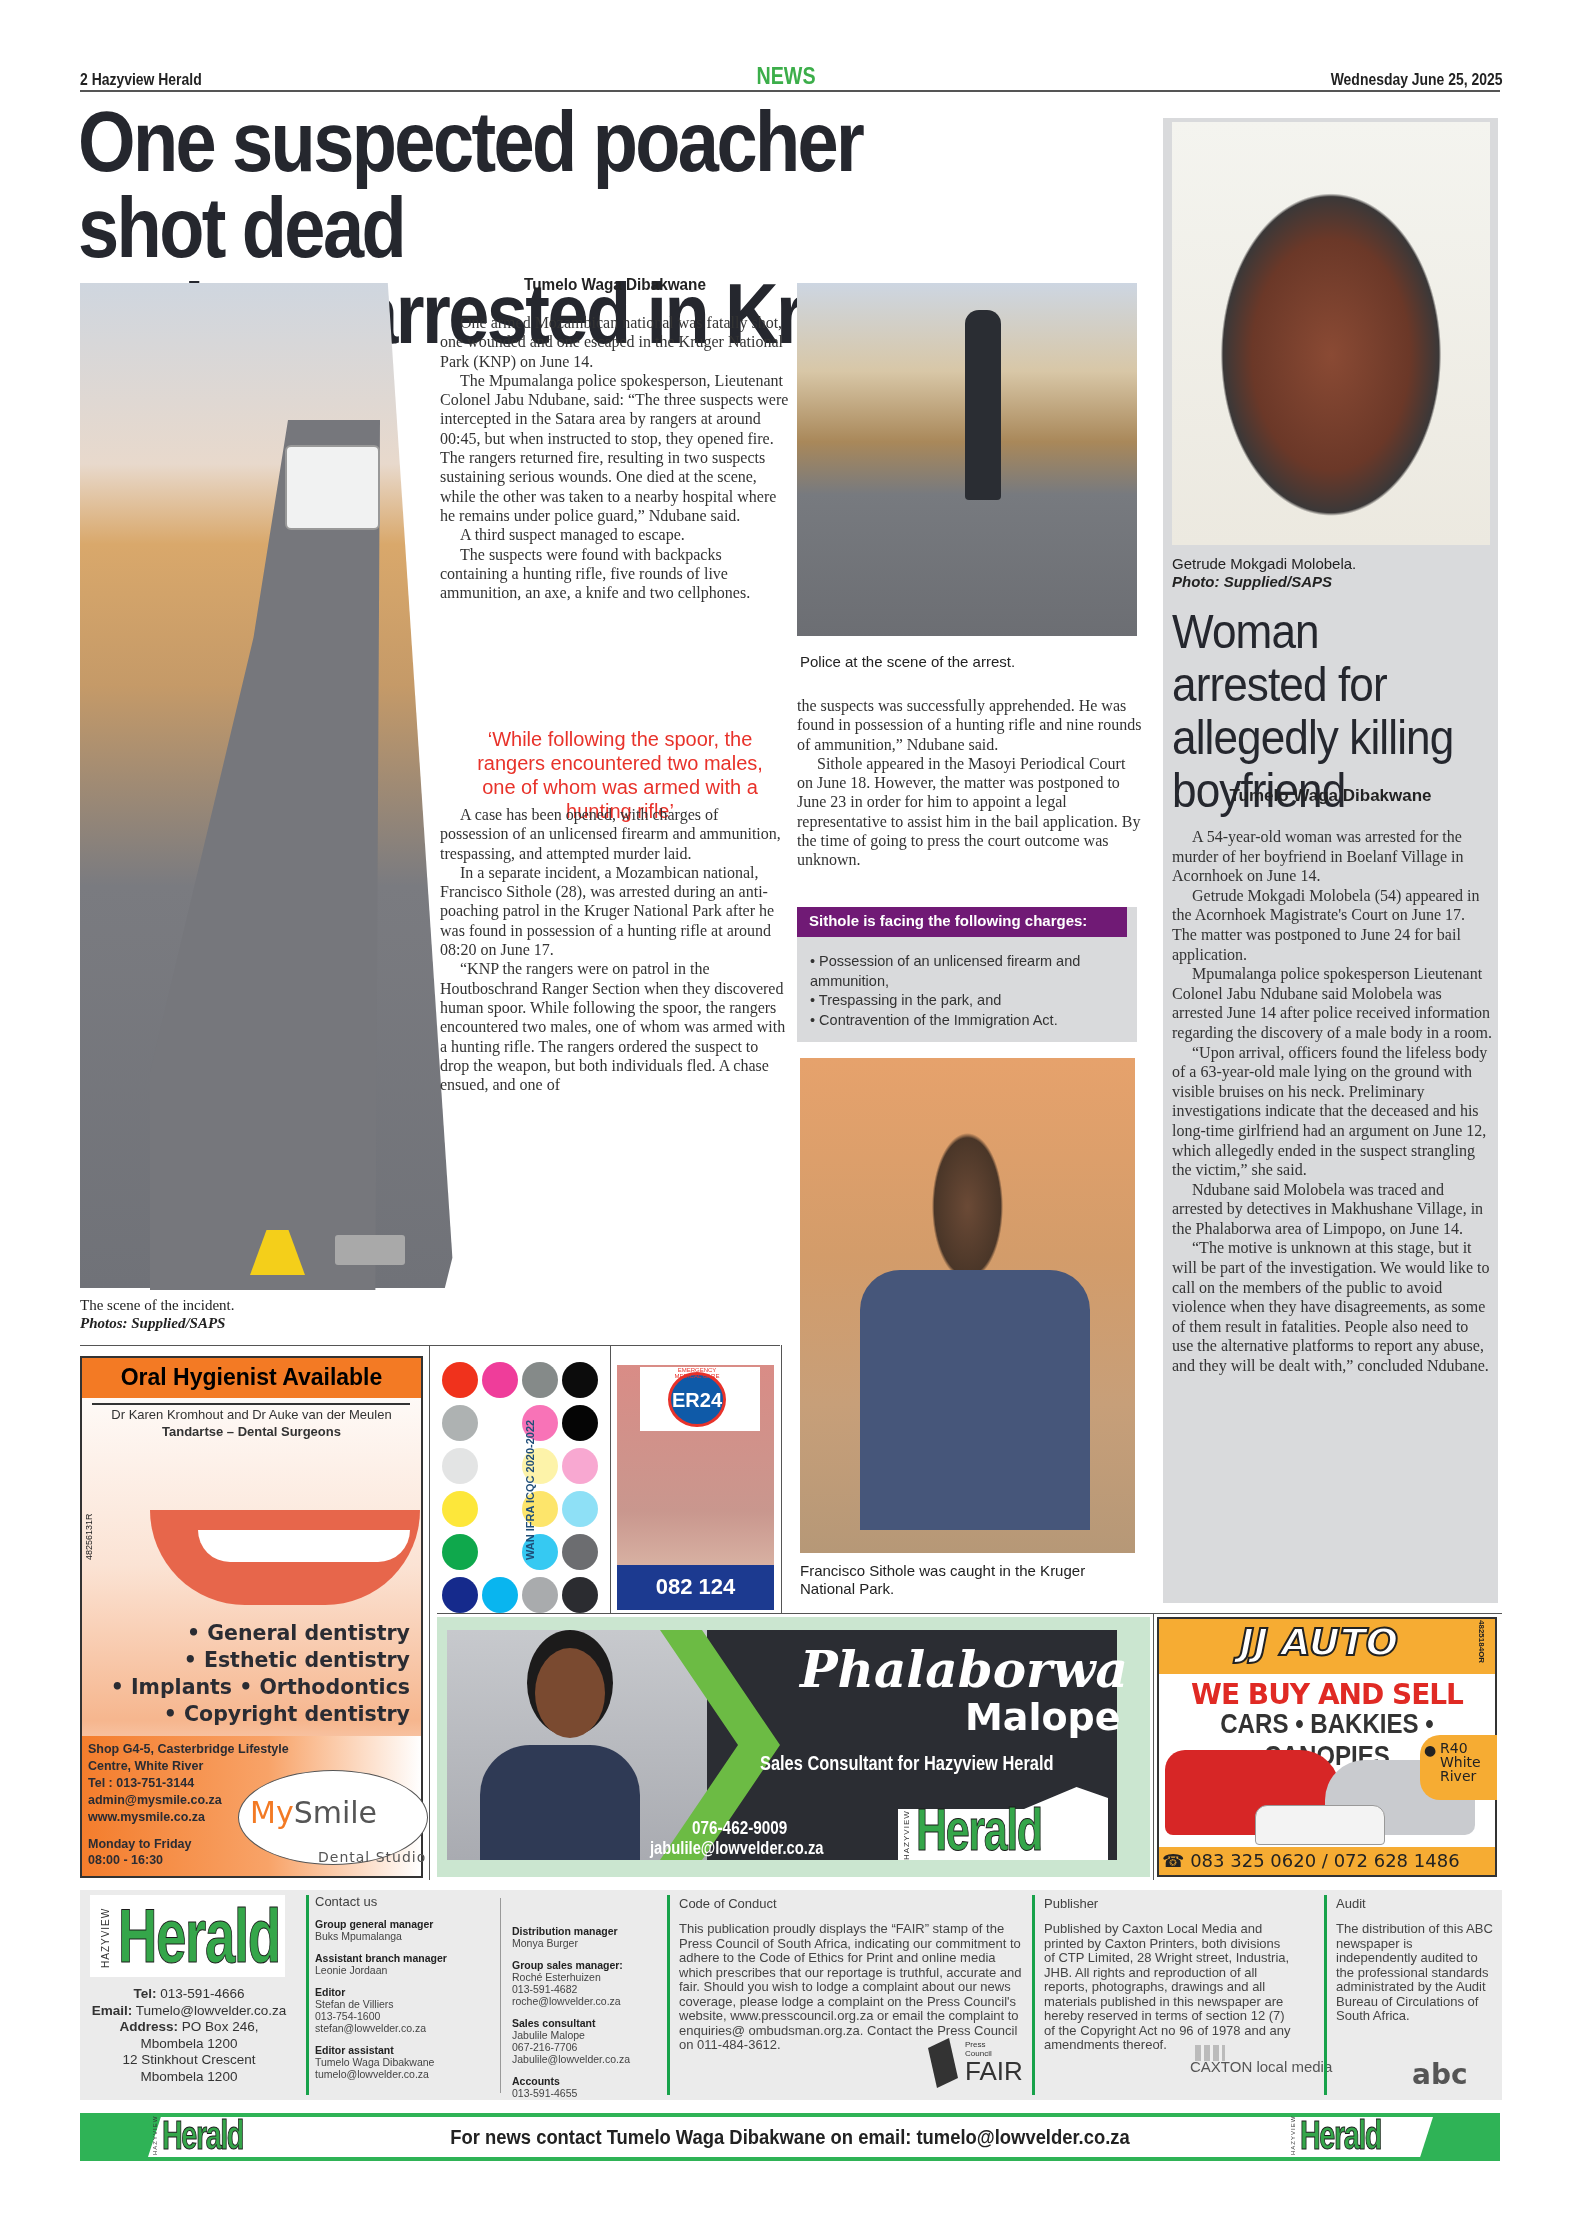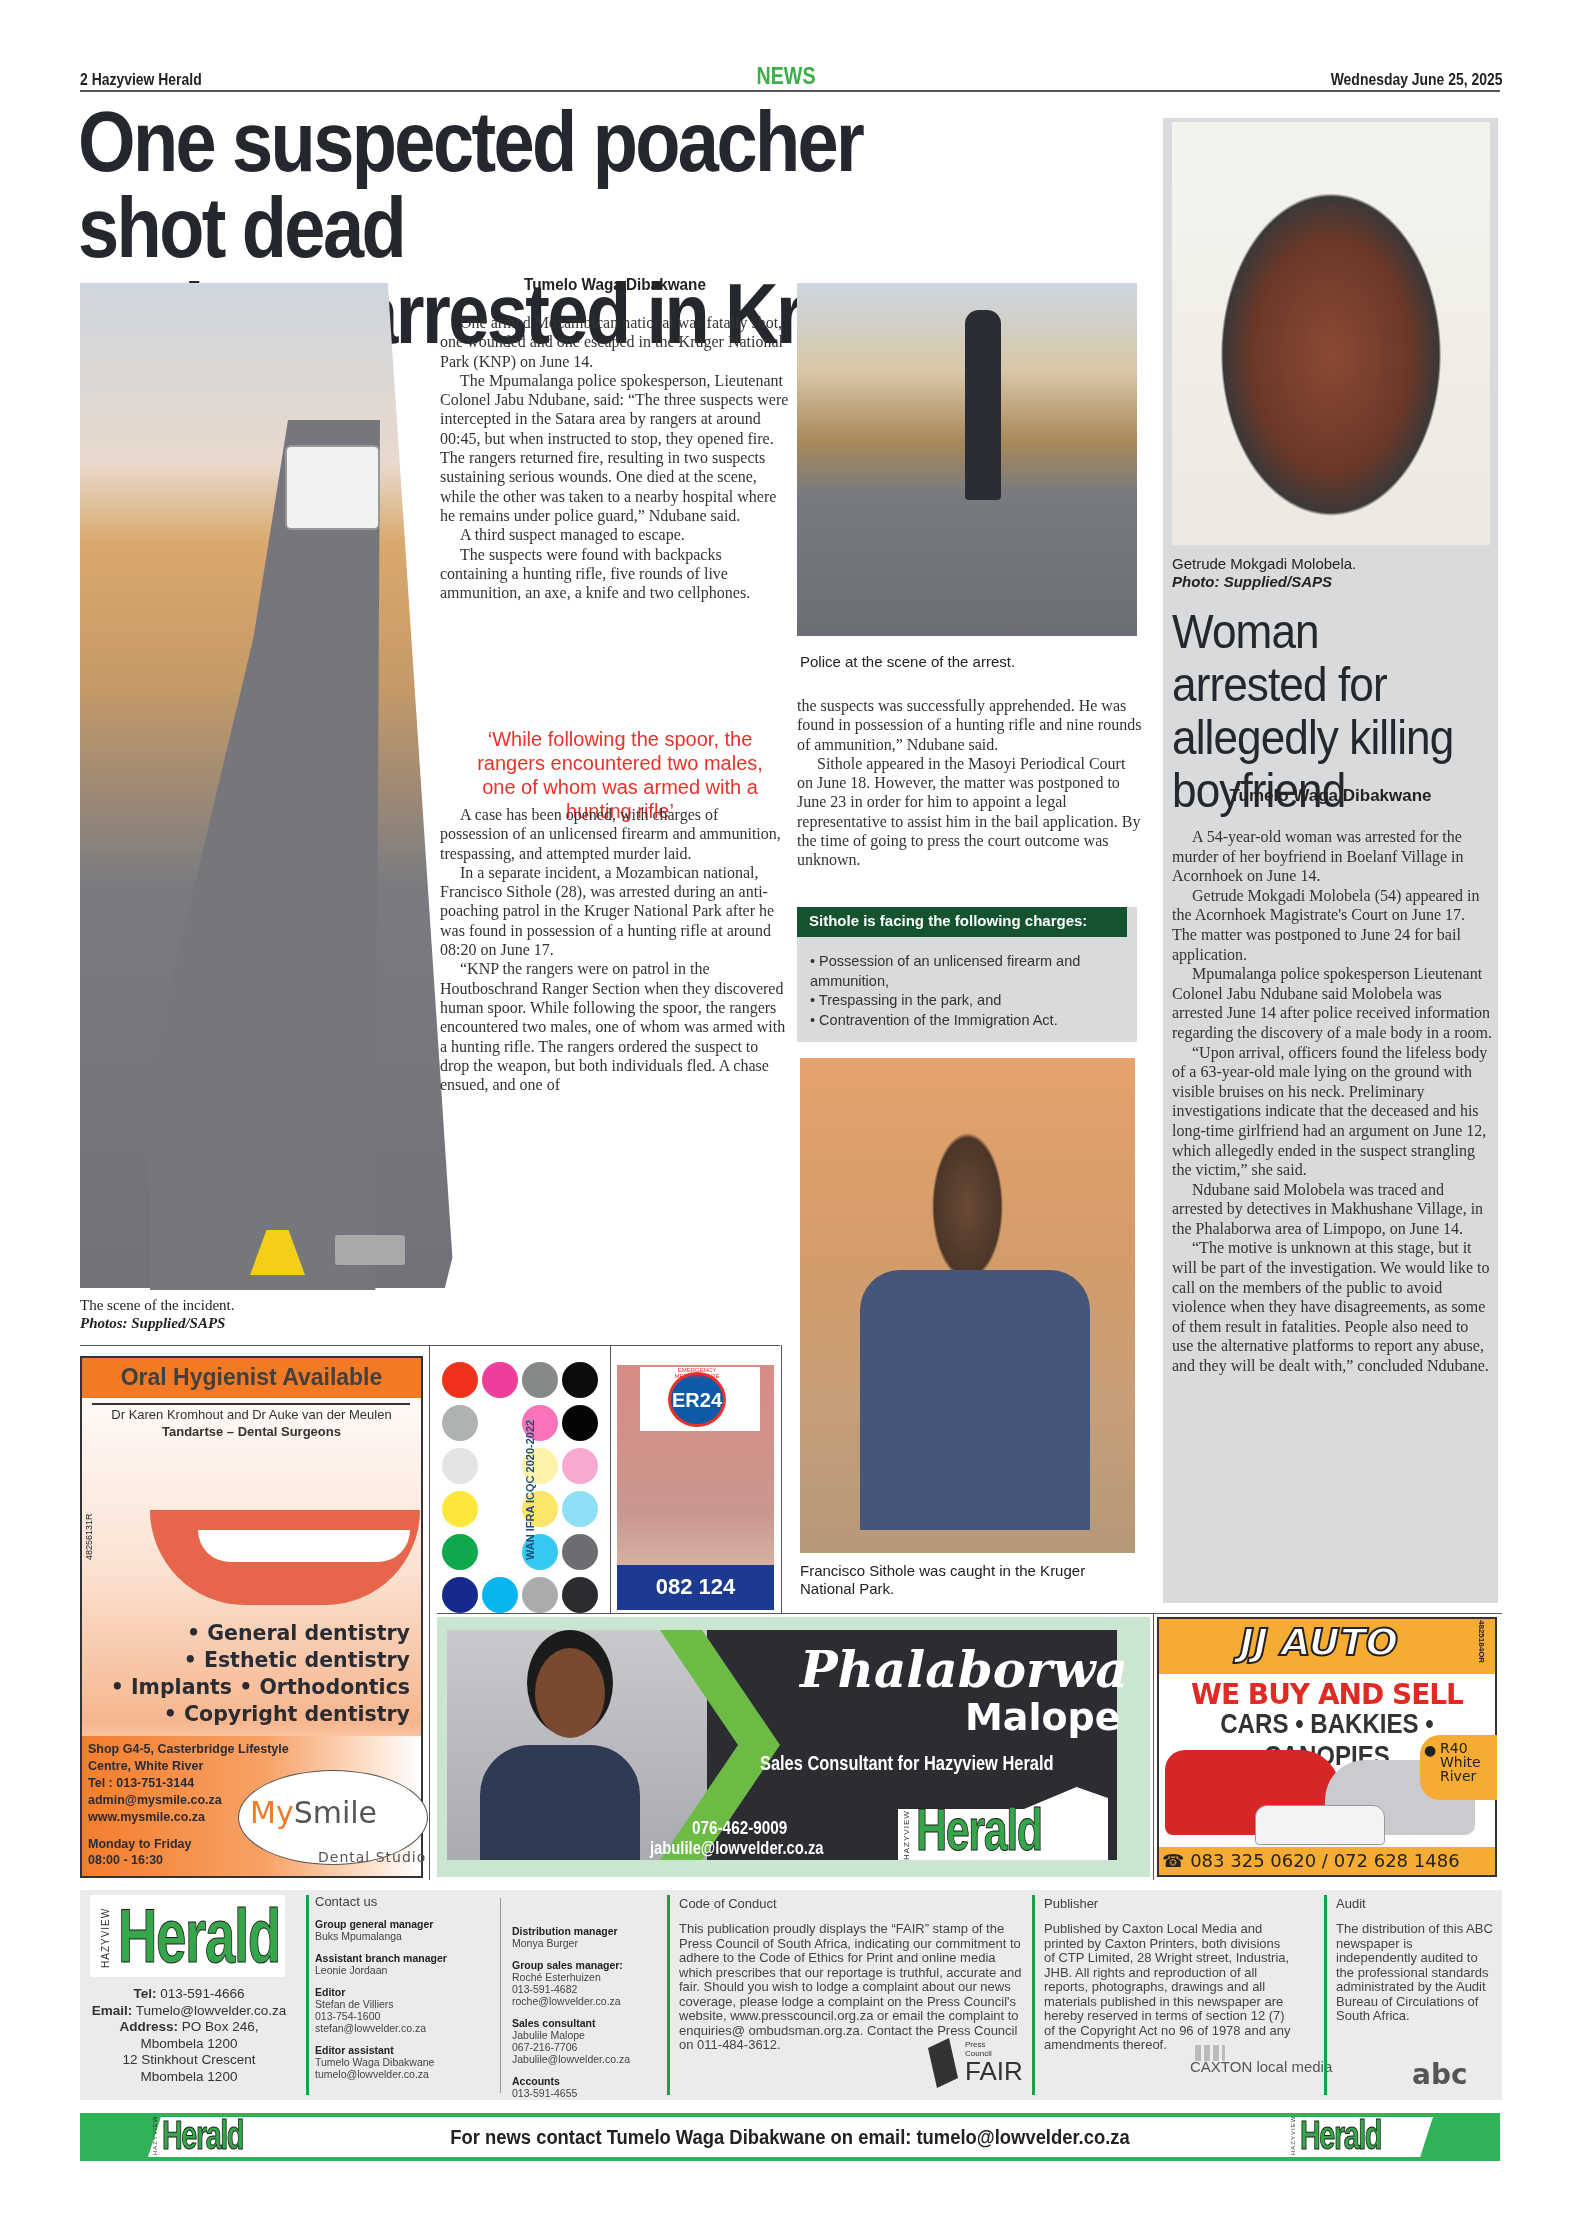"Sithole is facing the following" .charges-head { background: #14532d -> #701a75 }
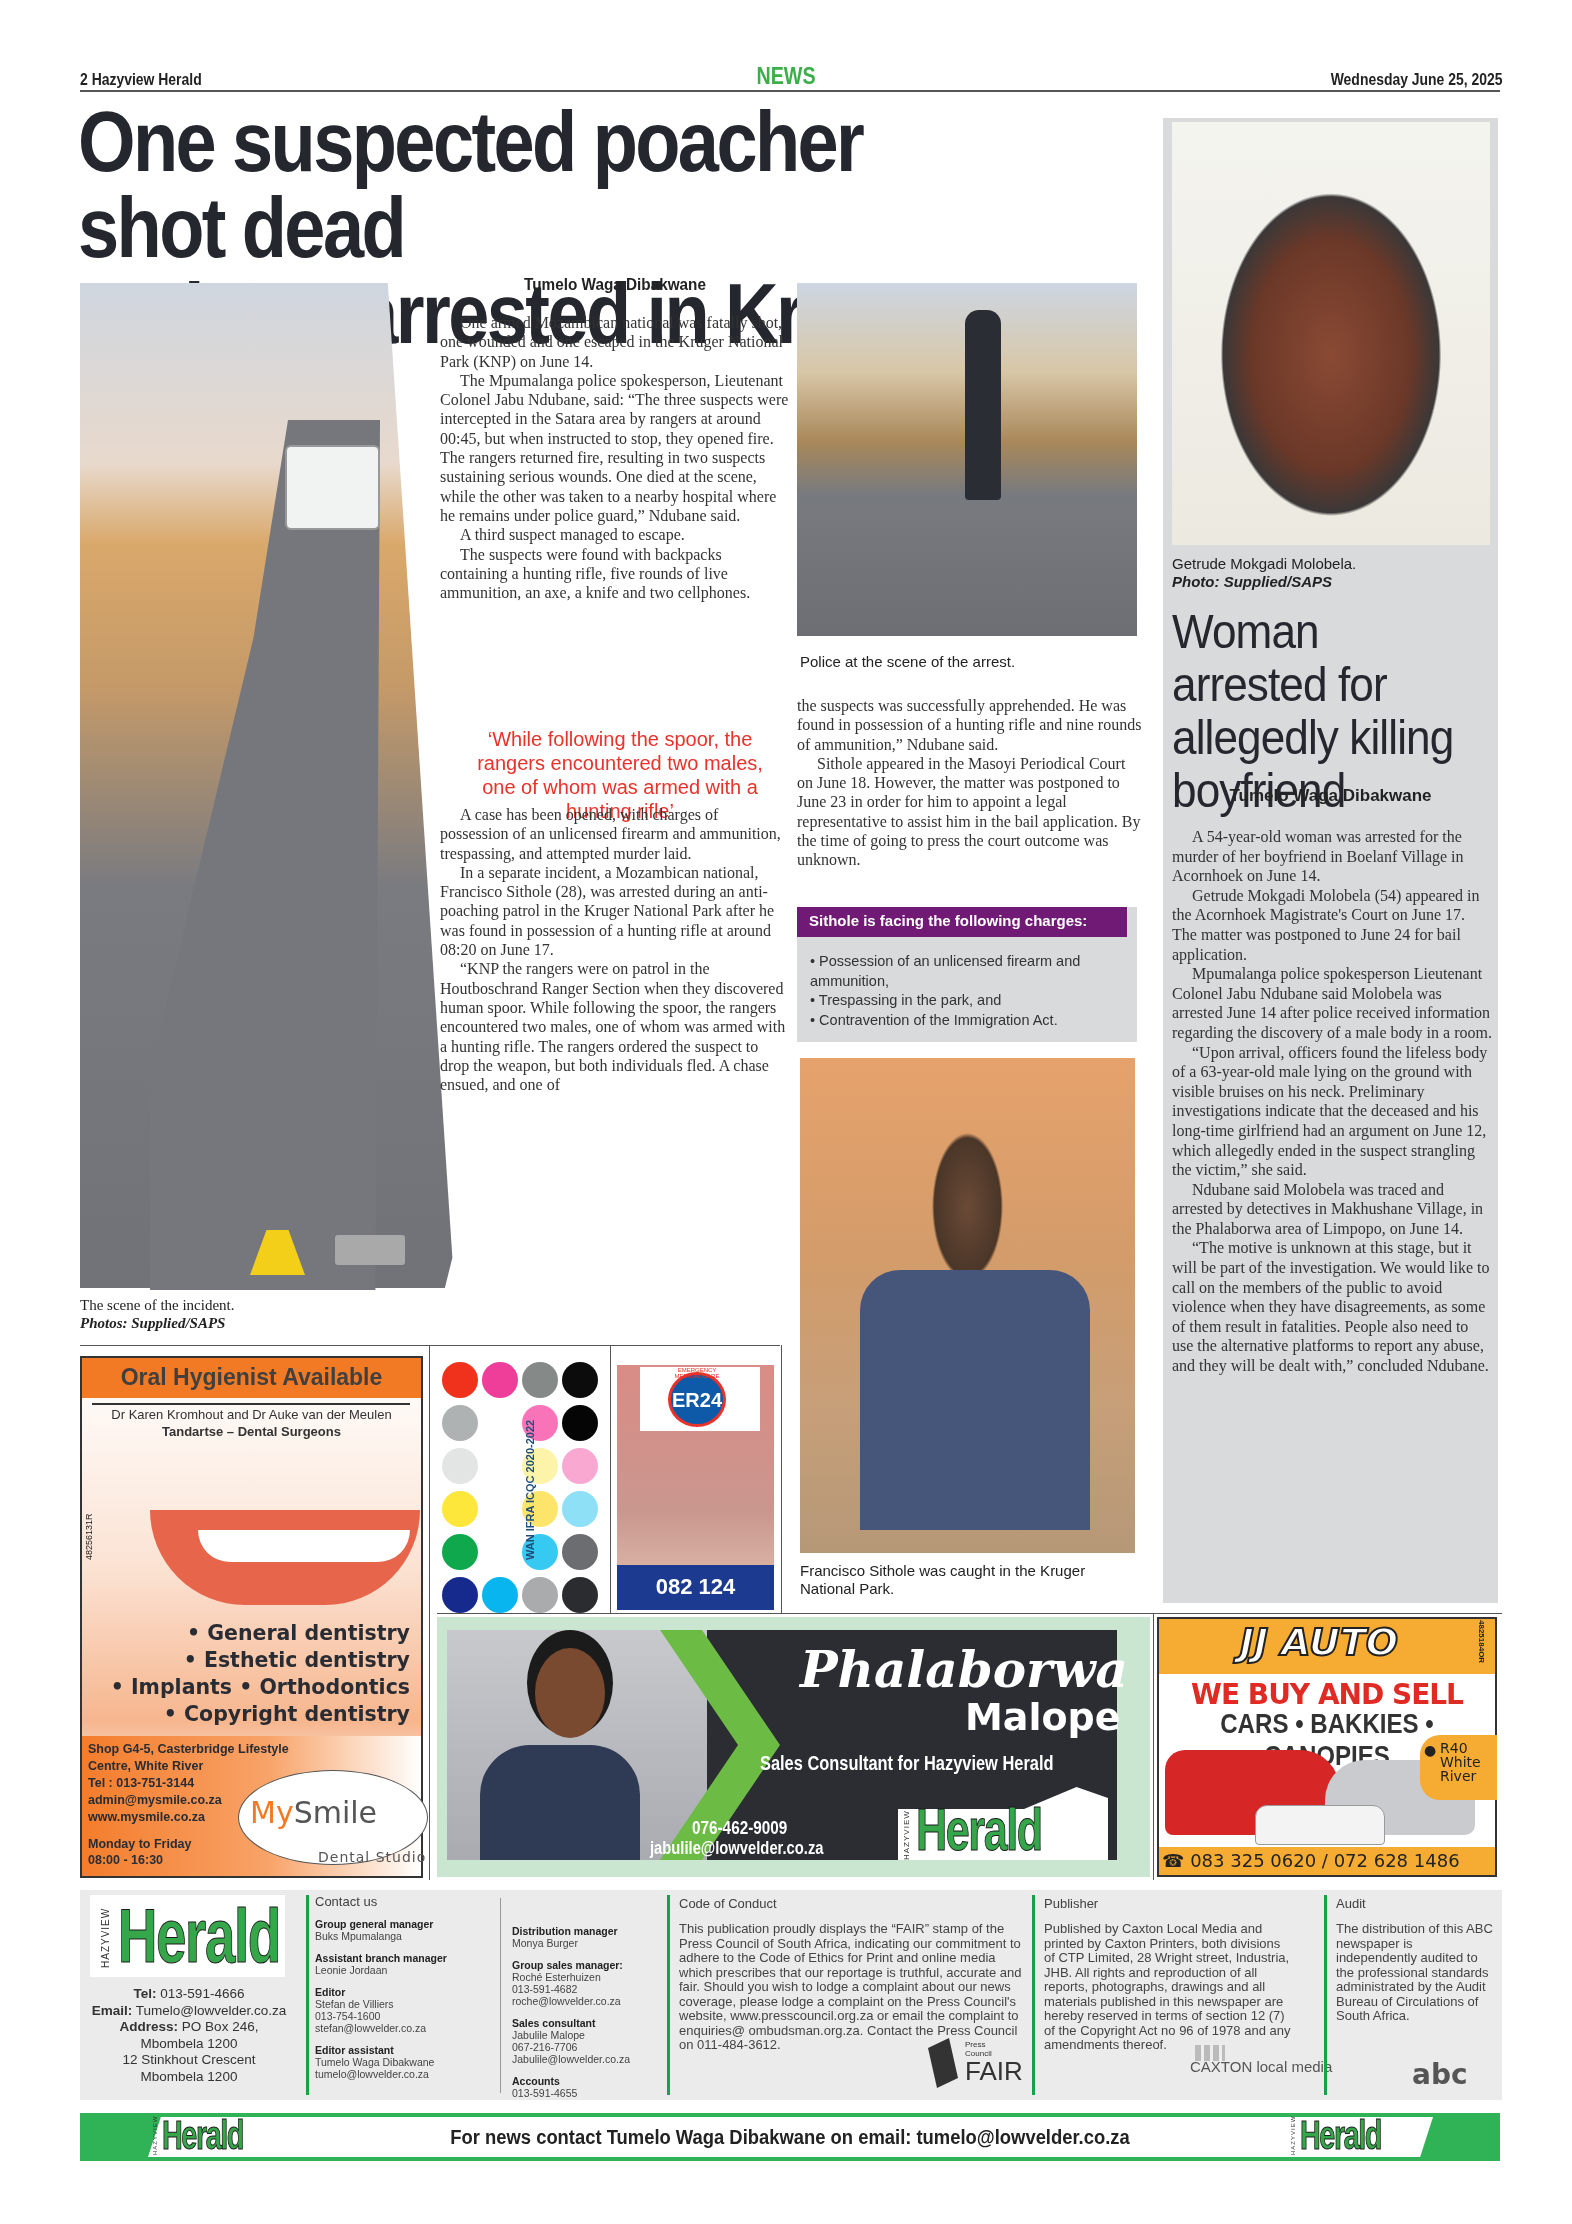"Oral Hygienist Available" .ad-dent-head { color: #404040 -> #000000 }
